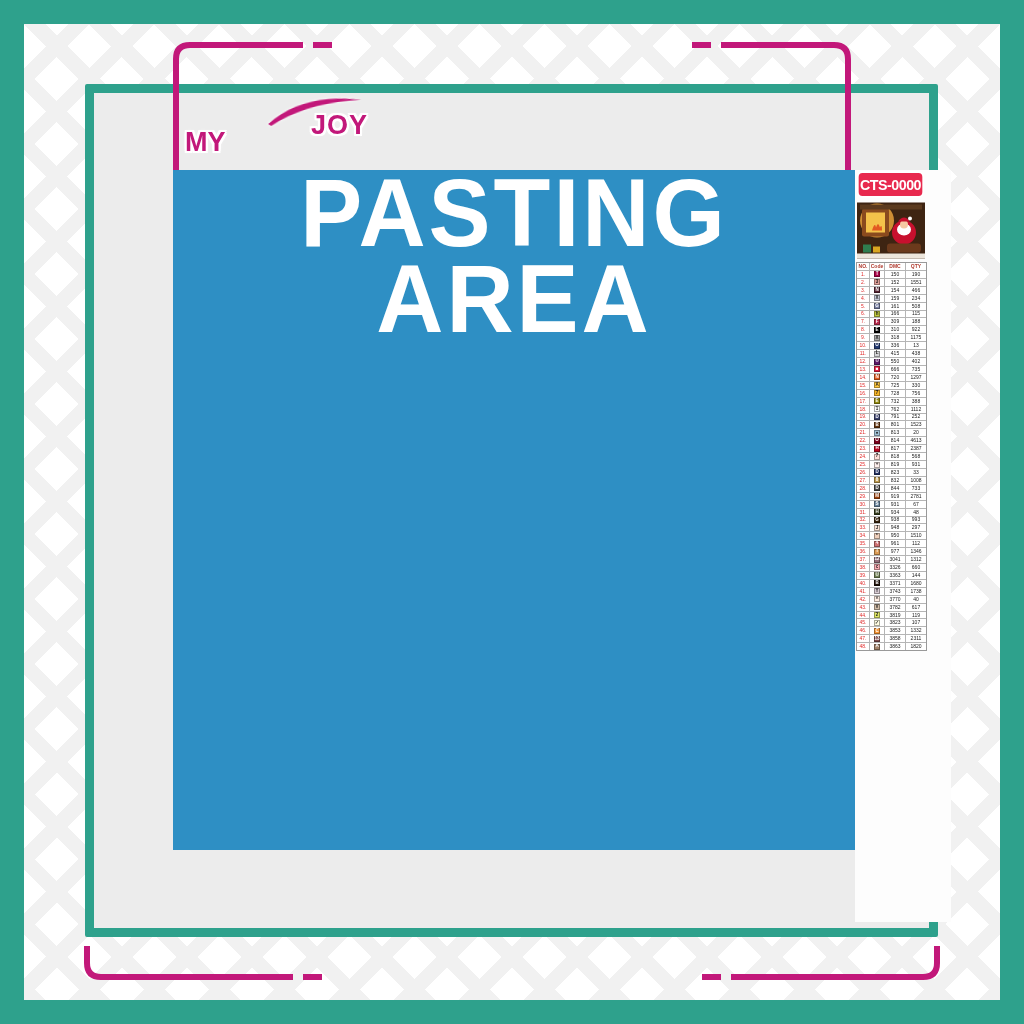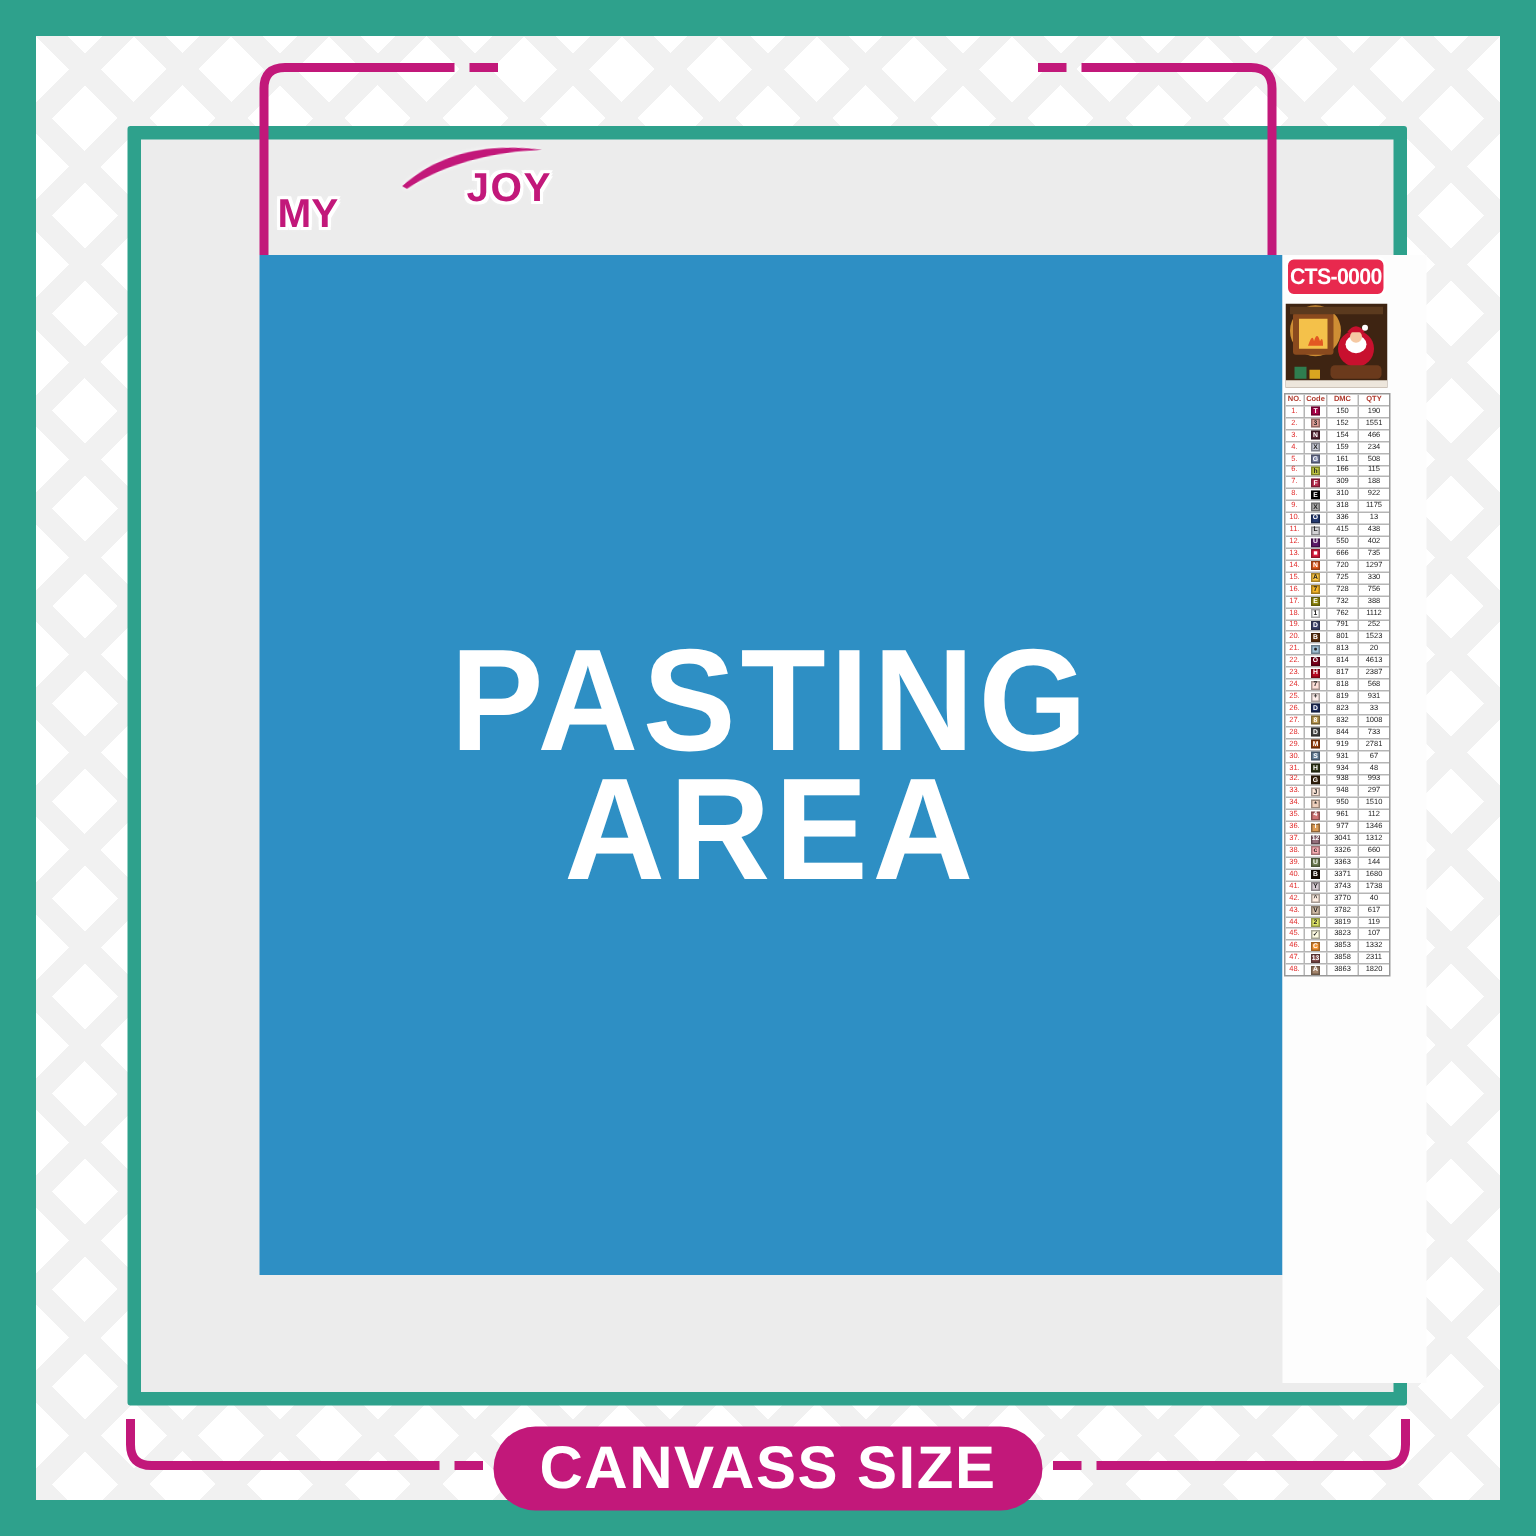"PASTING" .pasting { justify-content: center -> flex-start }
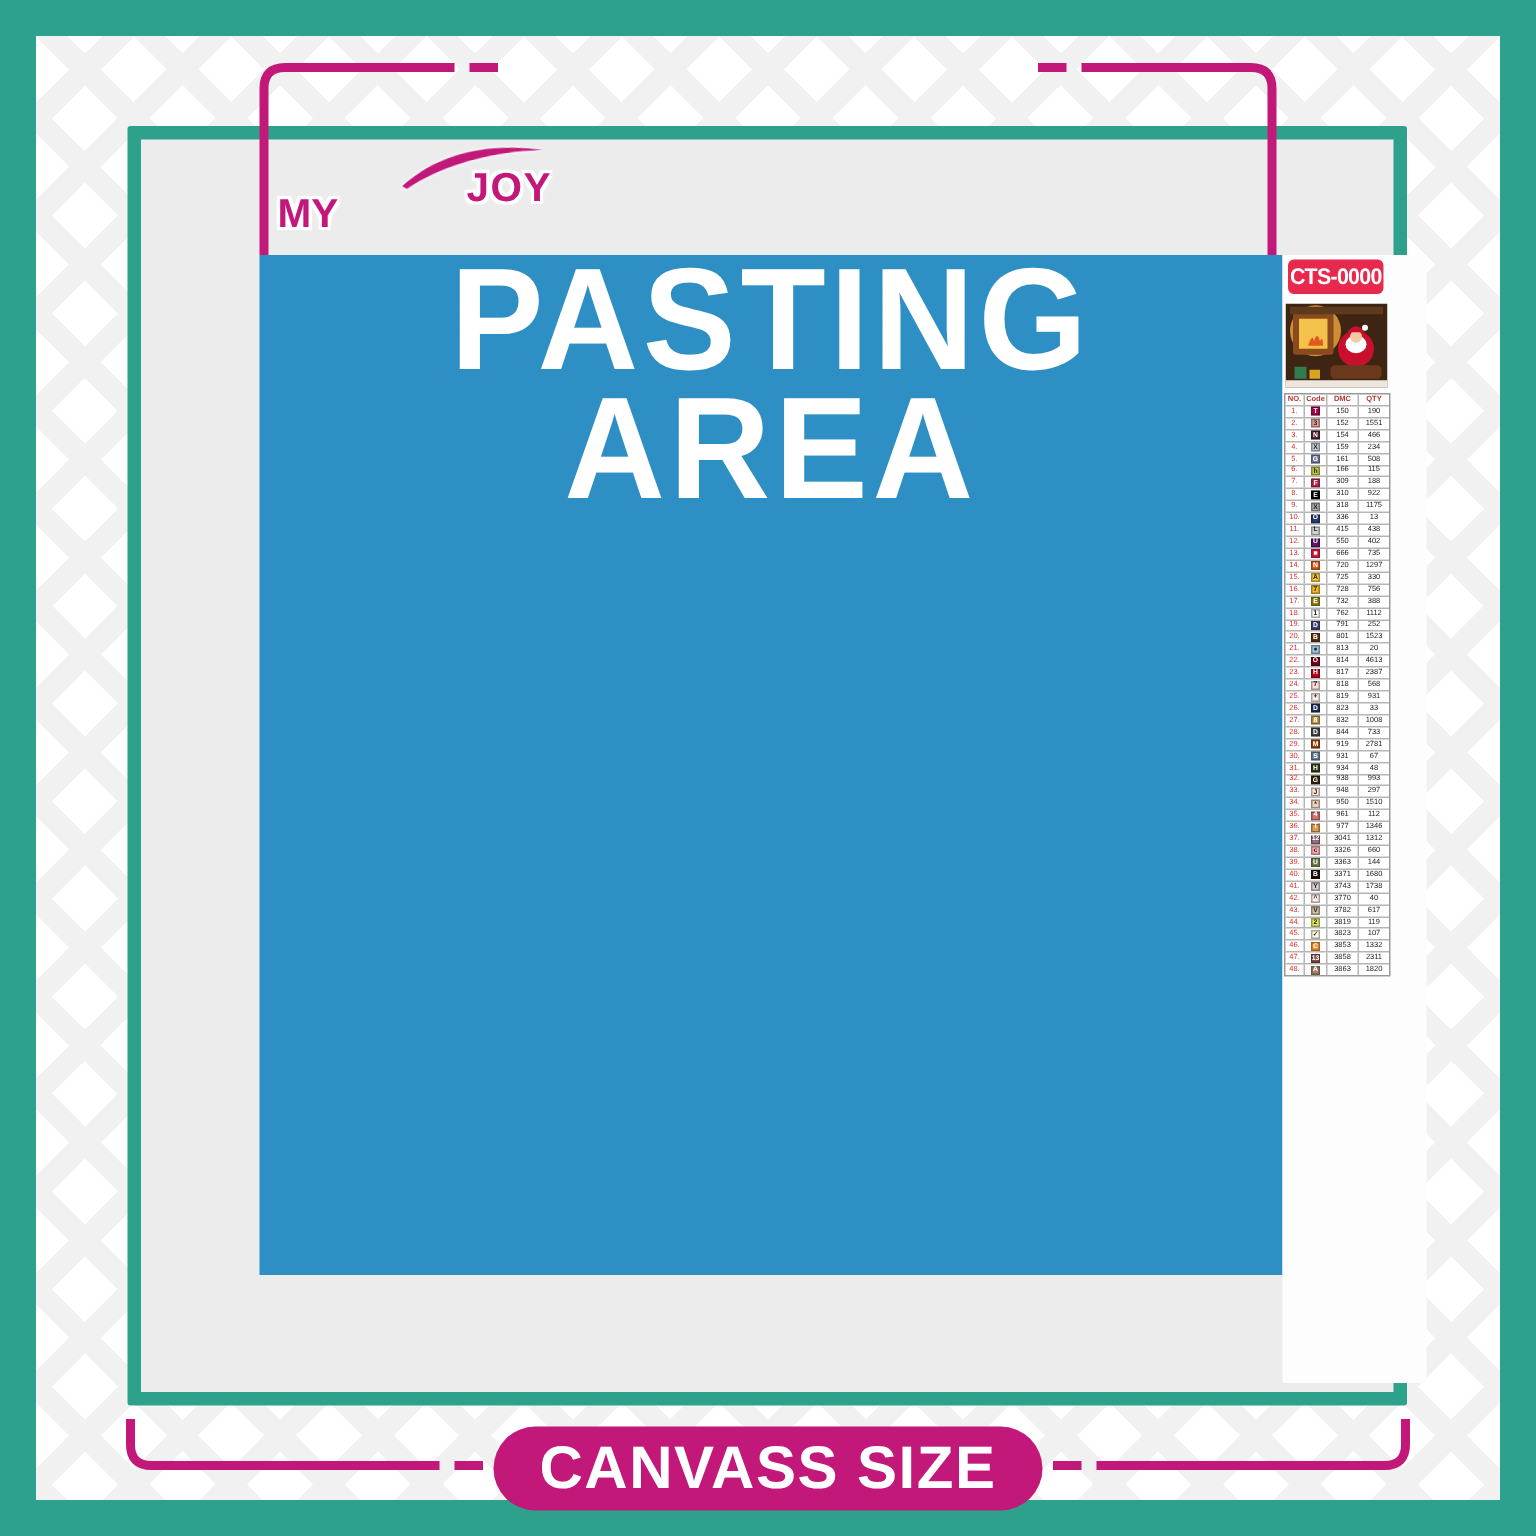"CANVASS SIZE" div.banner { html: <div> <span>CANVASS SIZE</span> </div> -> none }
